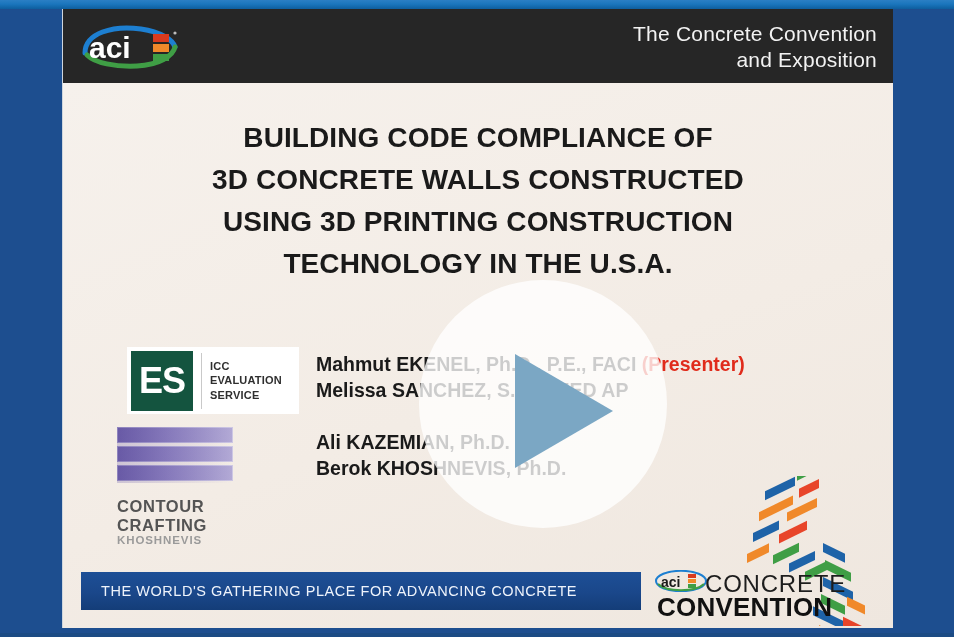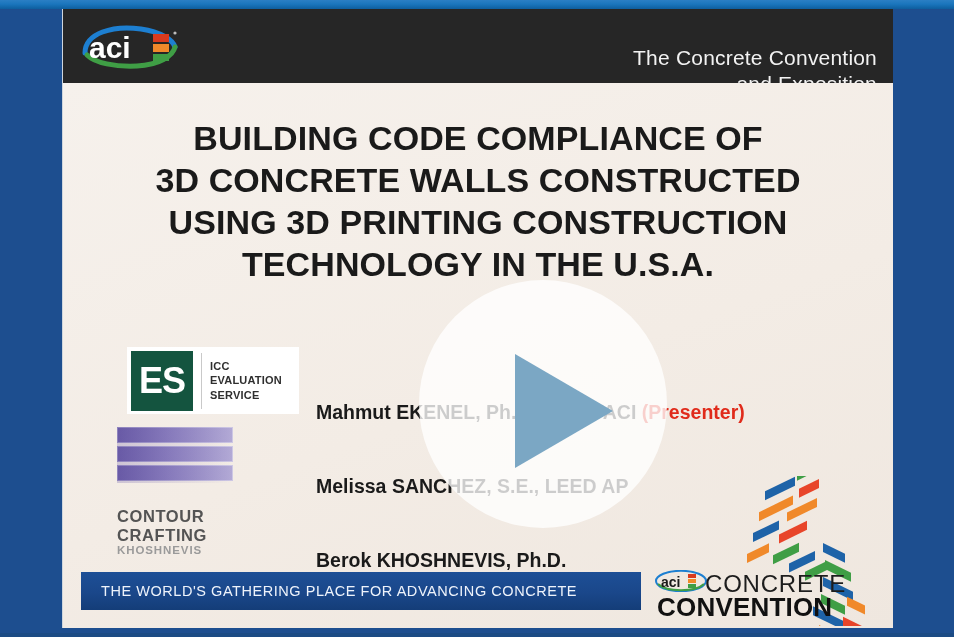"The Concrete Convention" #header-tagline { margin-top: 24px -> none }
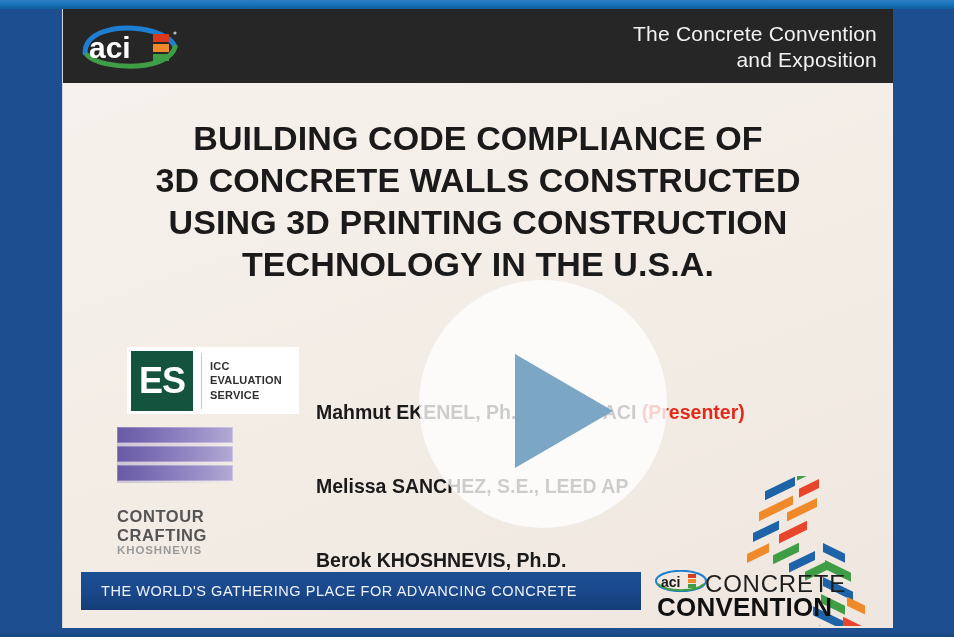"BUILDING CODE COMPLIANCE OF" #slide-title { font-size: 34px -> 28px }
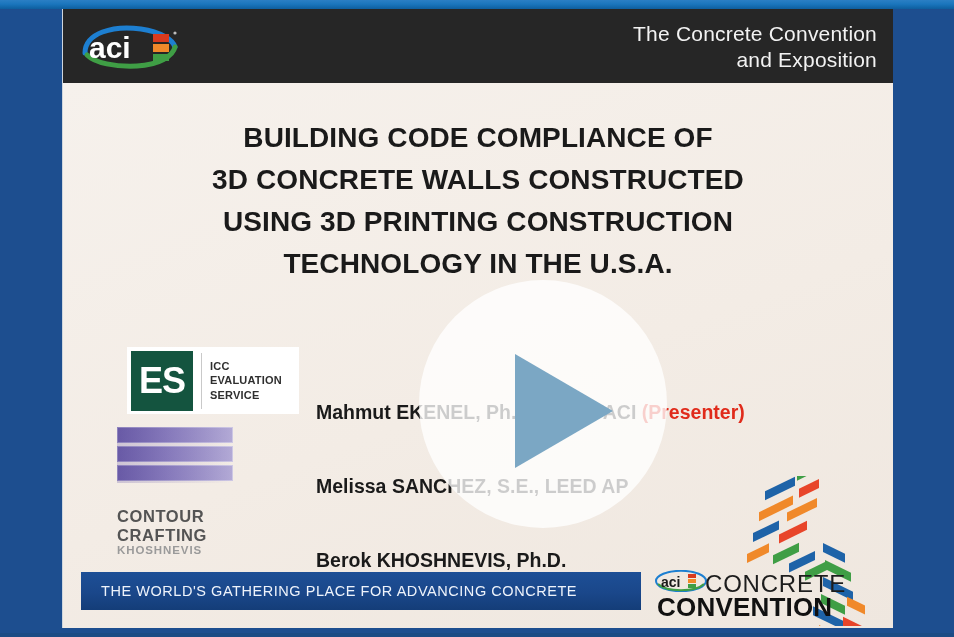"Mahmut EKENEL, Ph.D., P.E., FACI" .author-line { margin-top: 48px -> none }
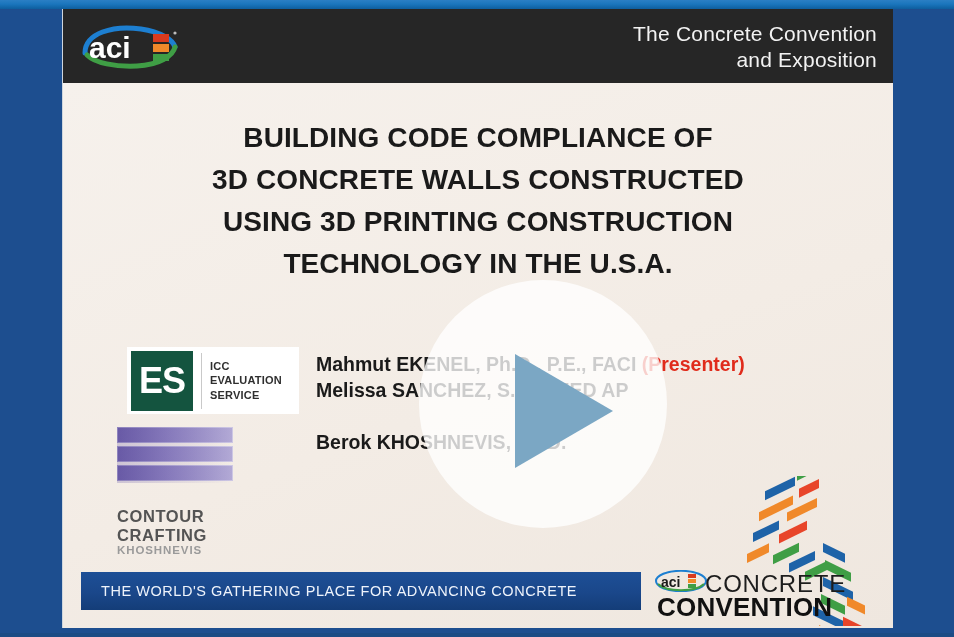"Ali KAZEMIAN, Ph.D." span.author-line { html: none -> <span>Ali KAZEMIAN, Ph.D.</span> }
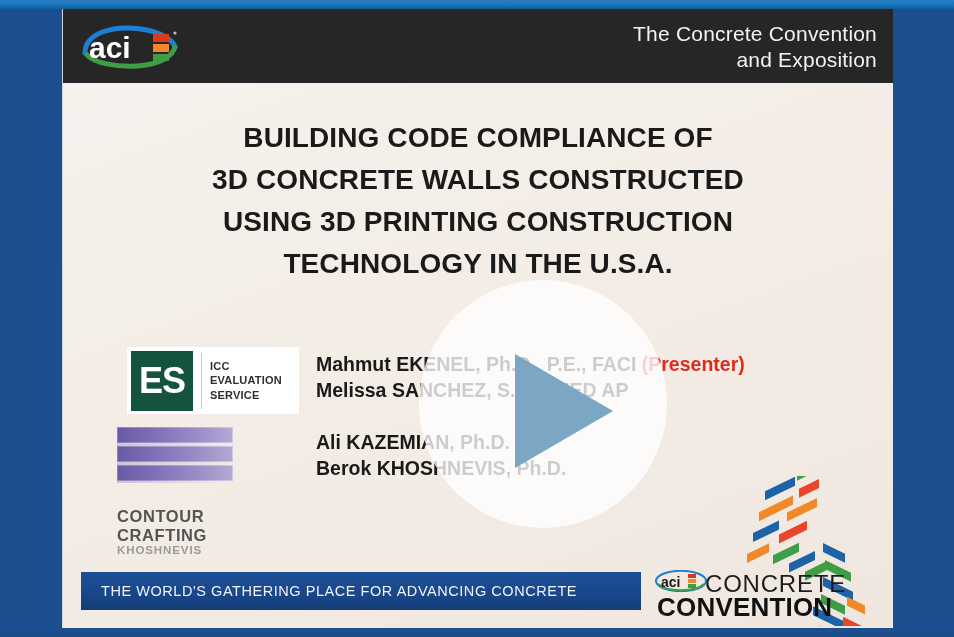"CONTOUR" #contour-words { margin-top: 18px -> 8px }
